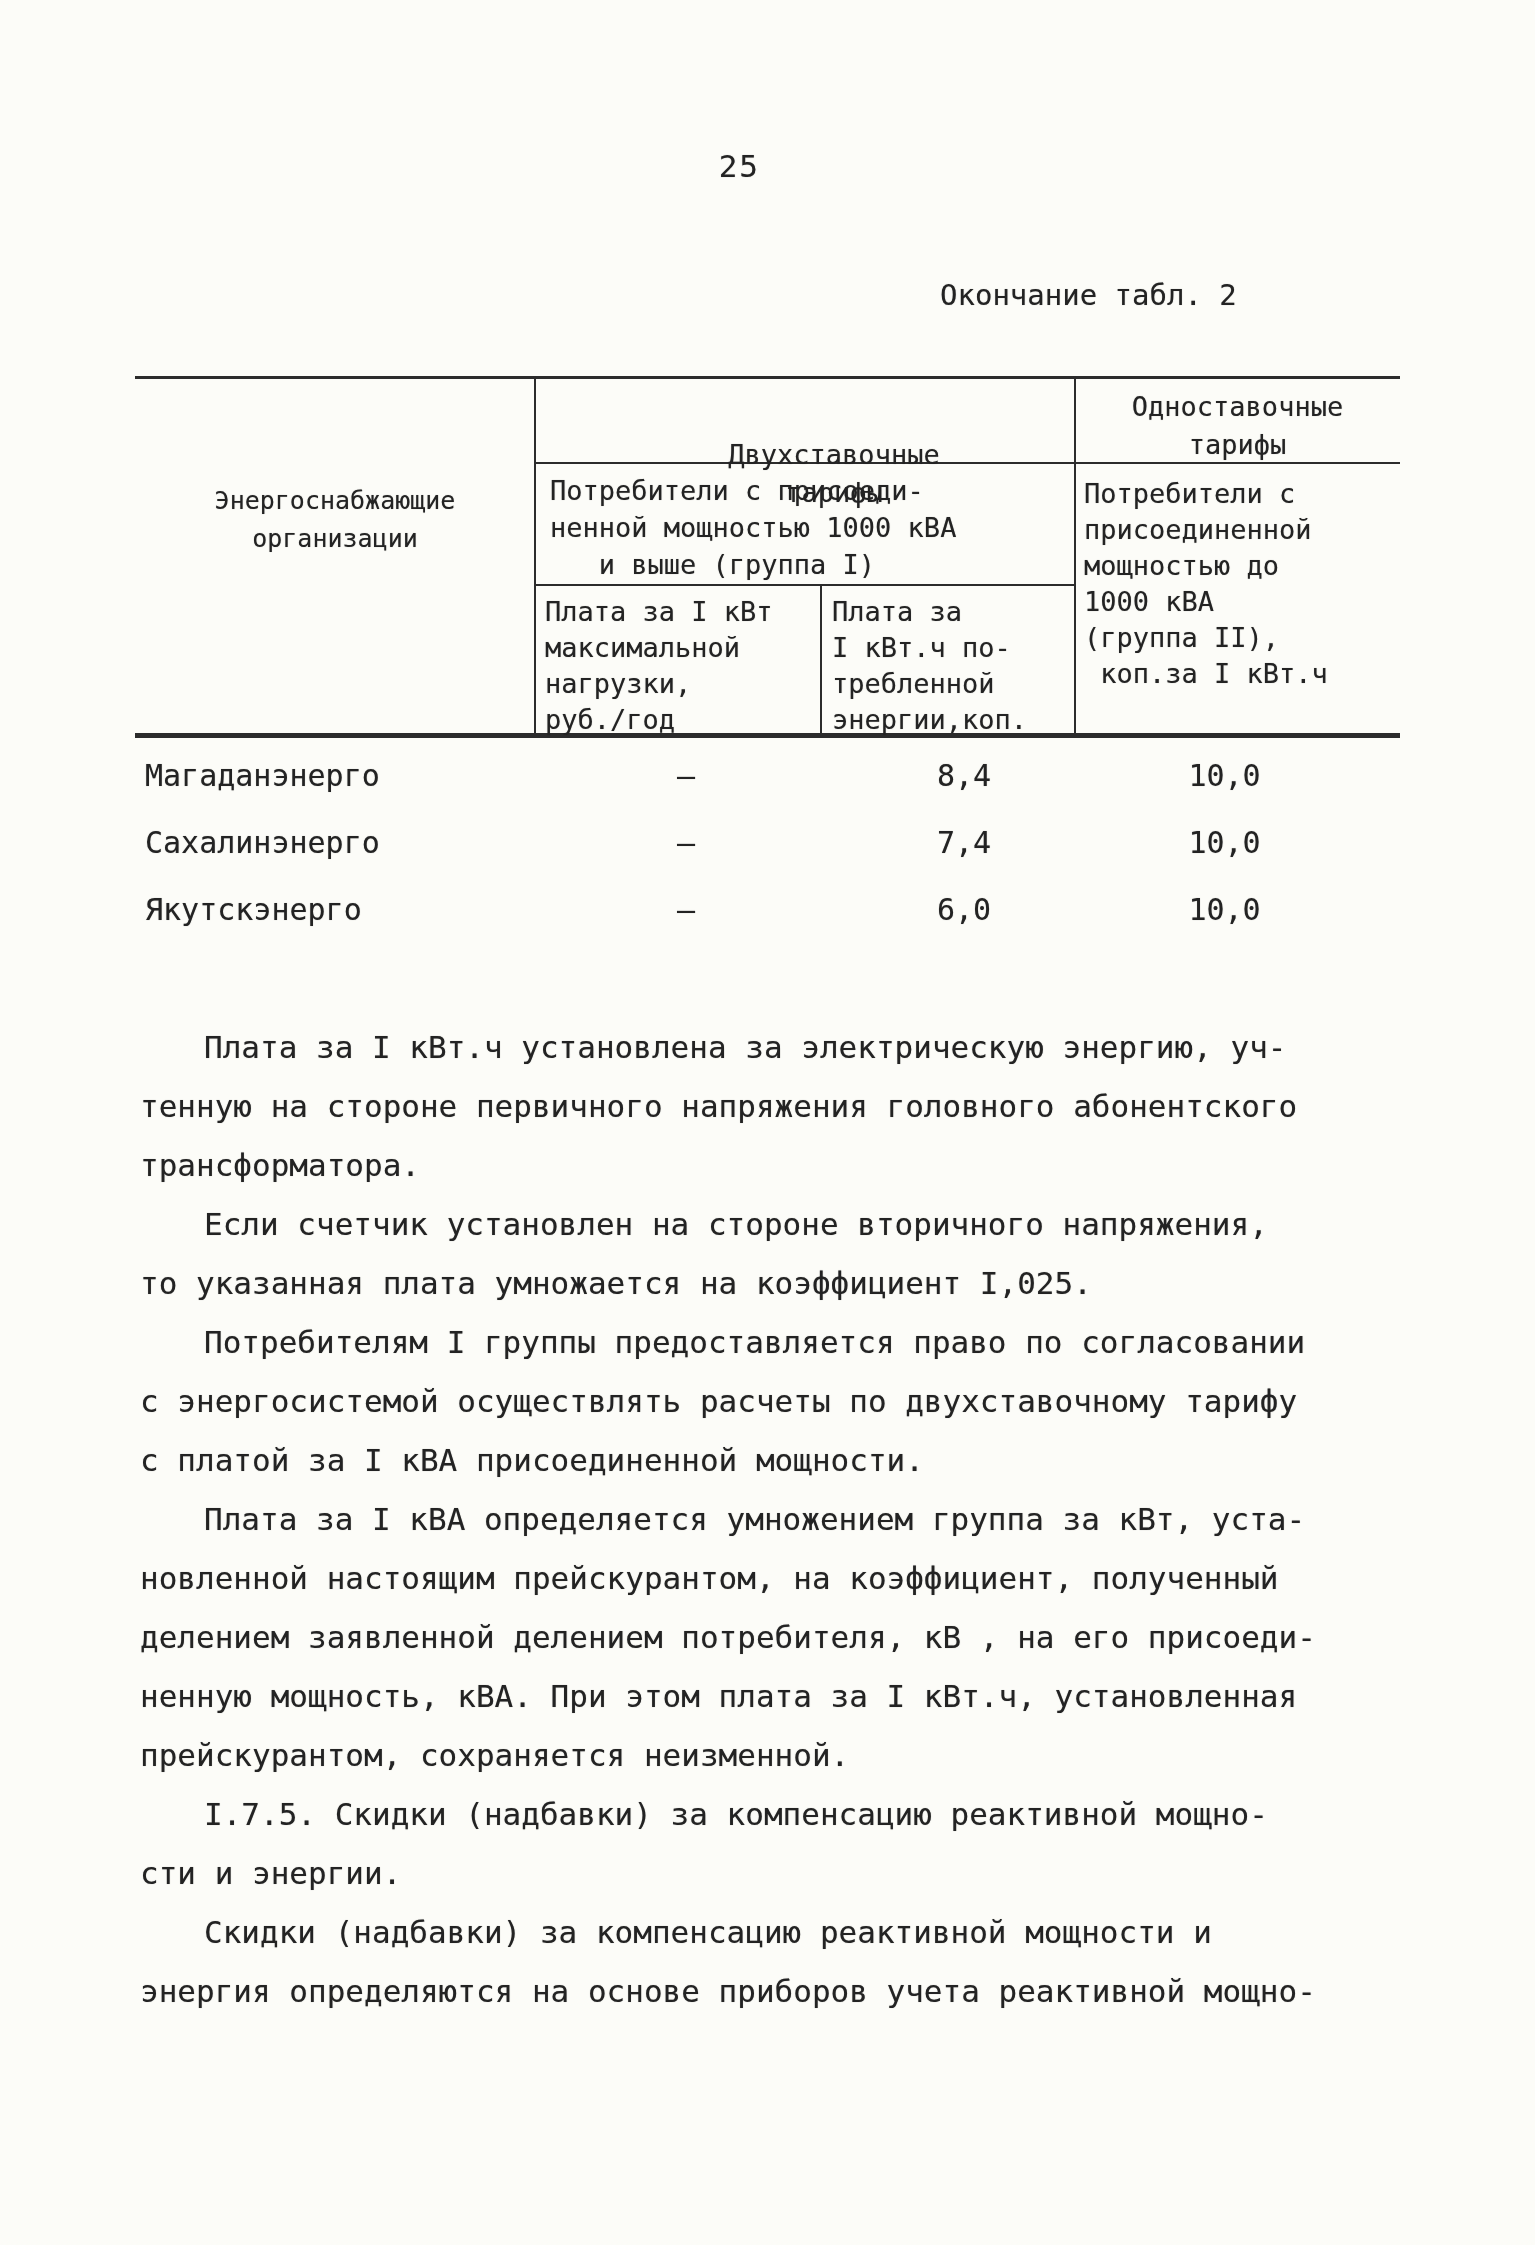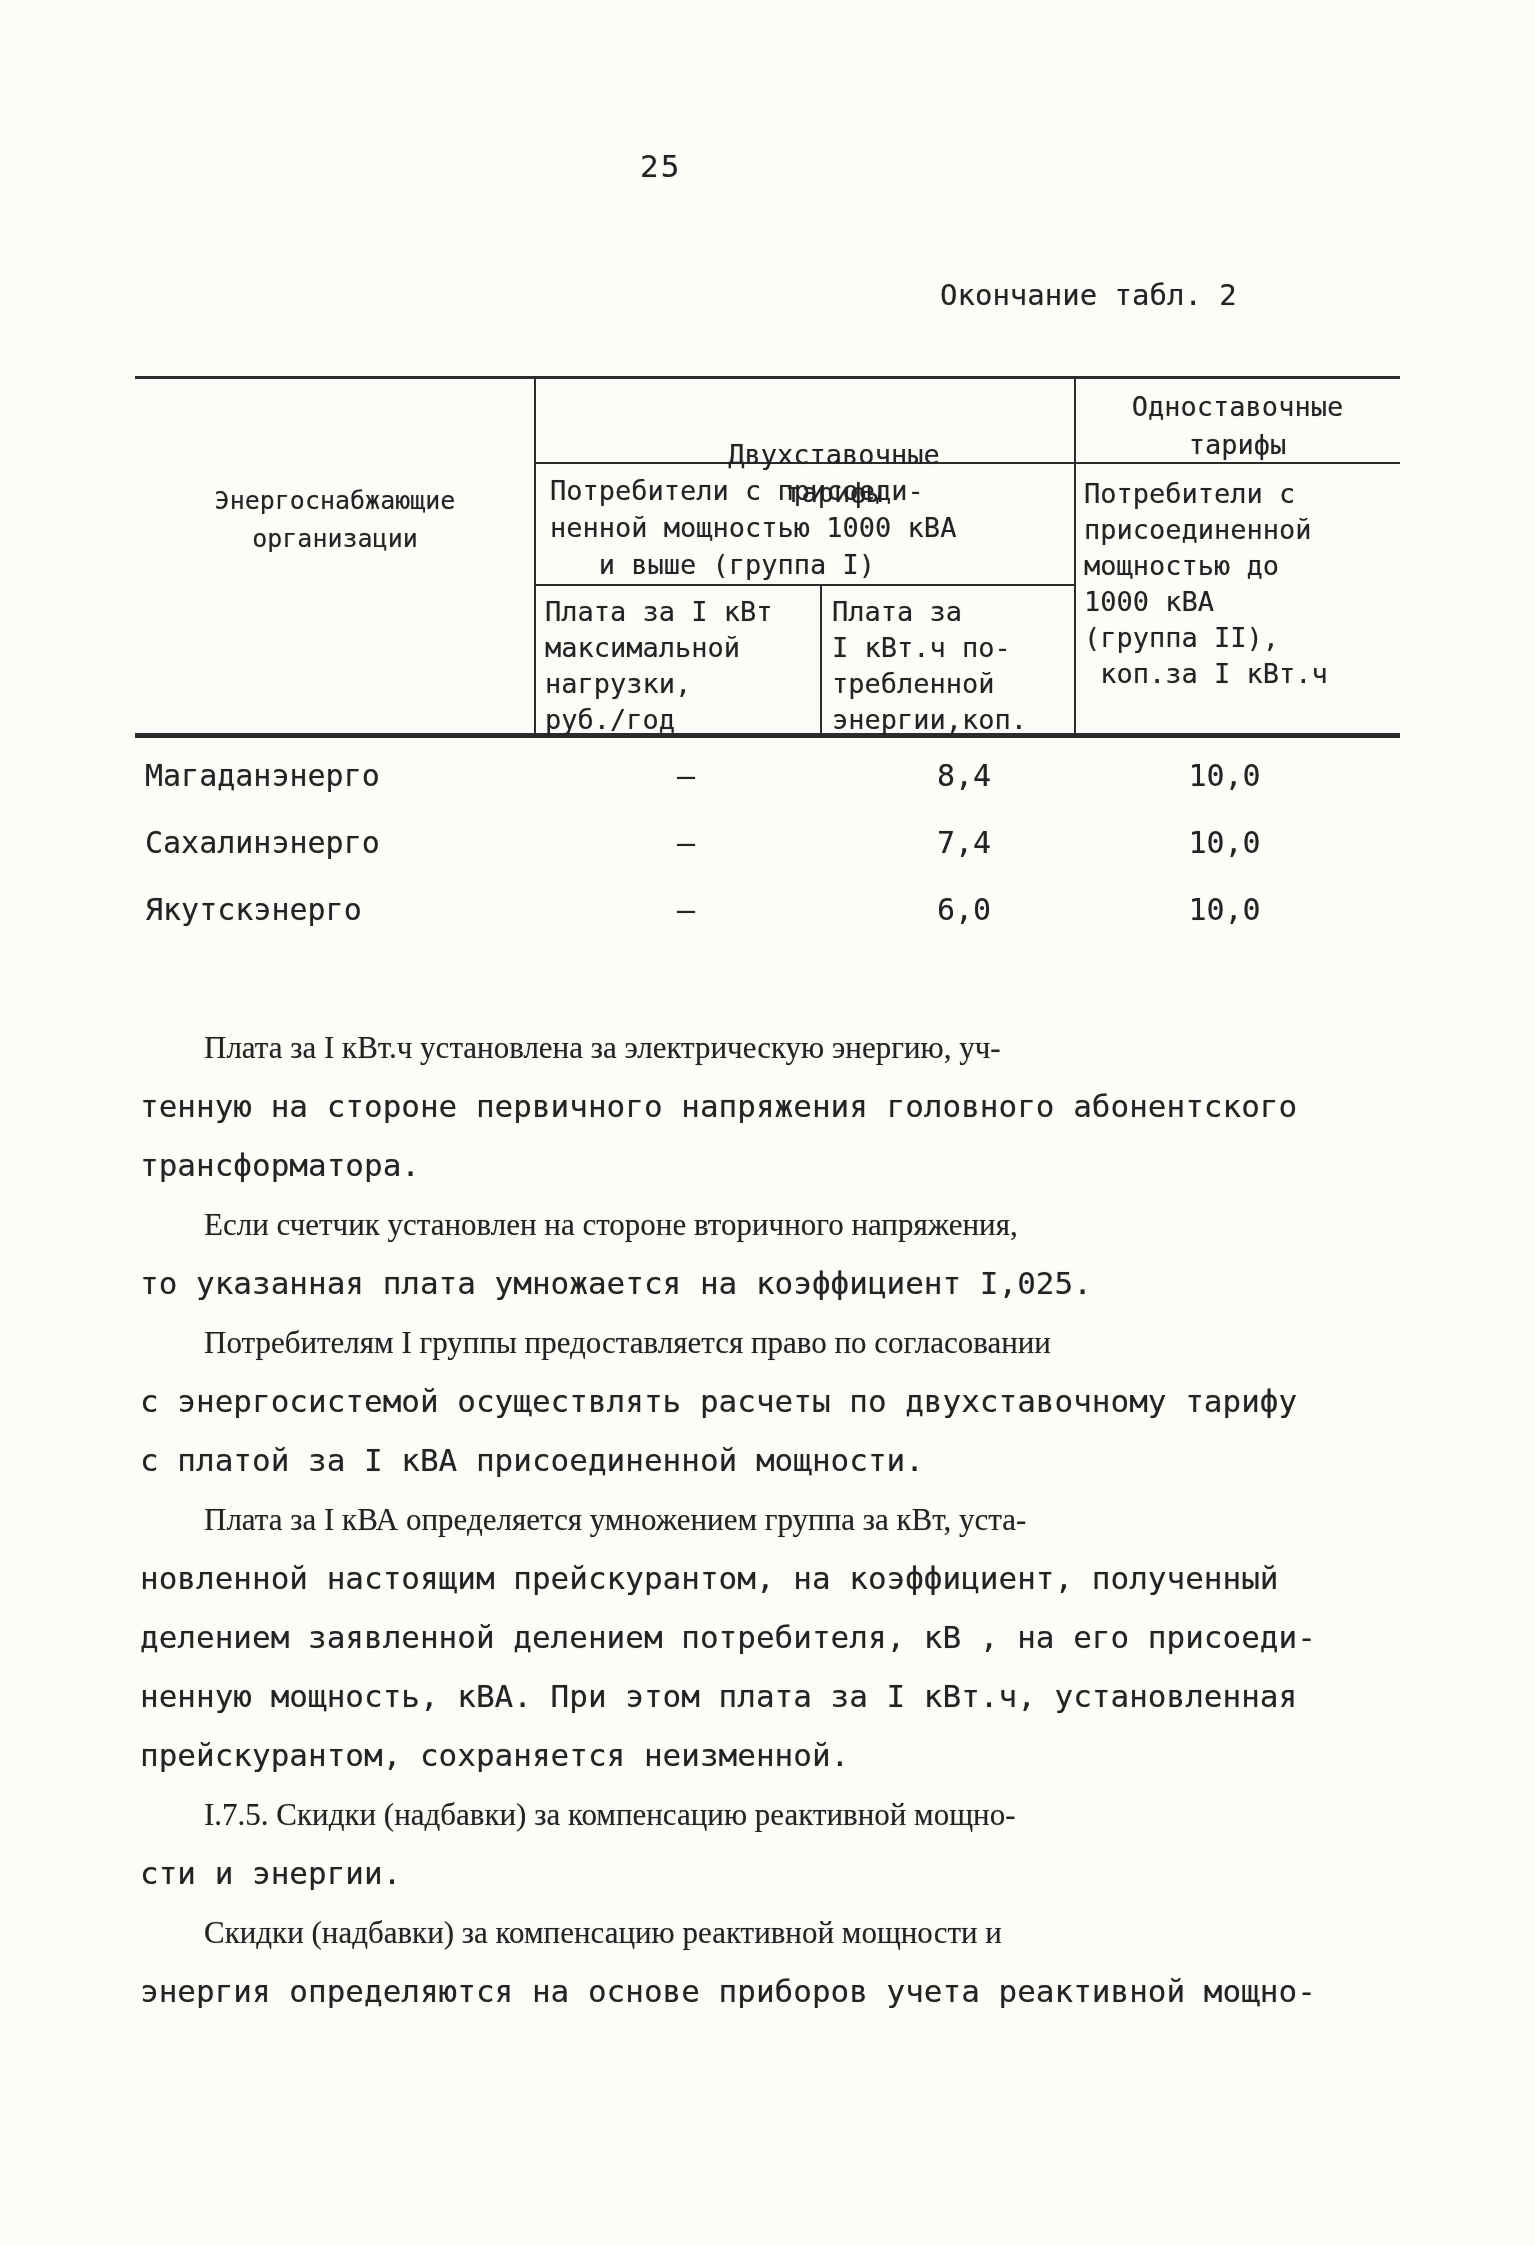"25" .pageno { text-align: left -> right }
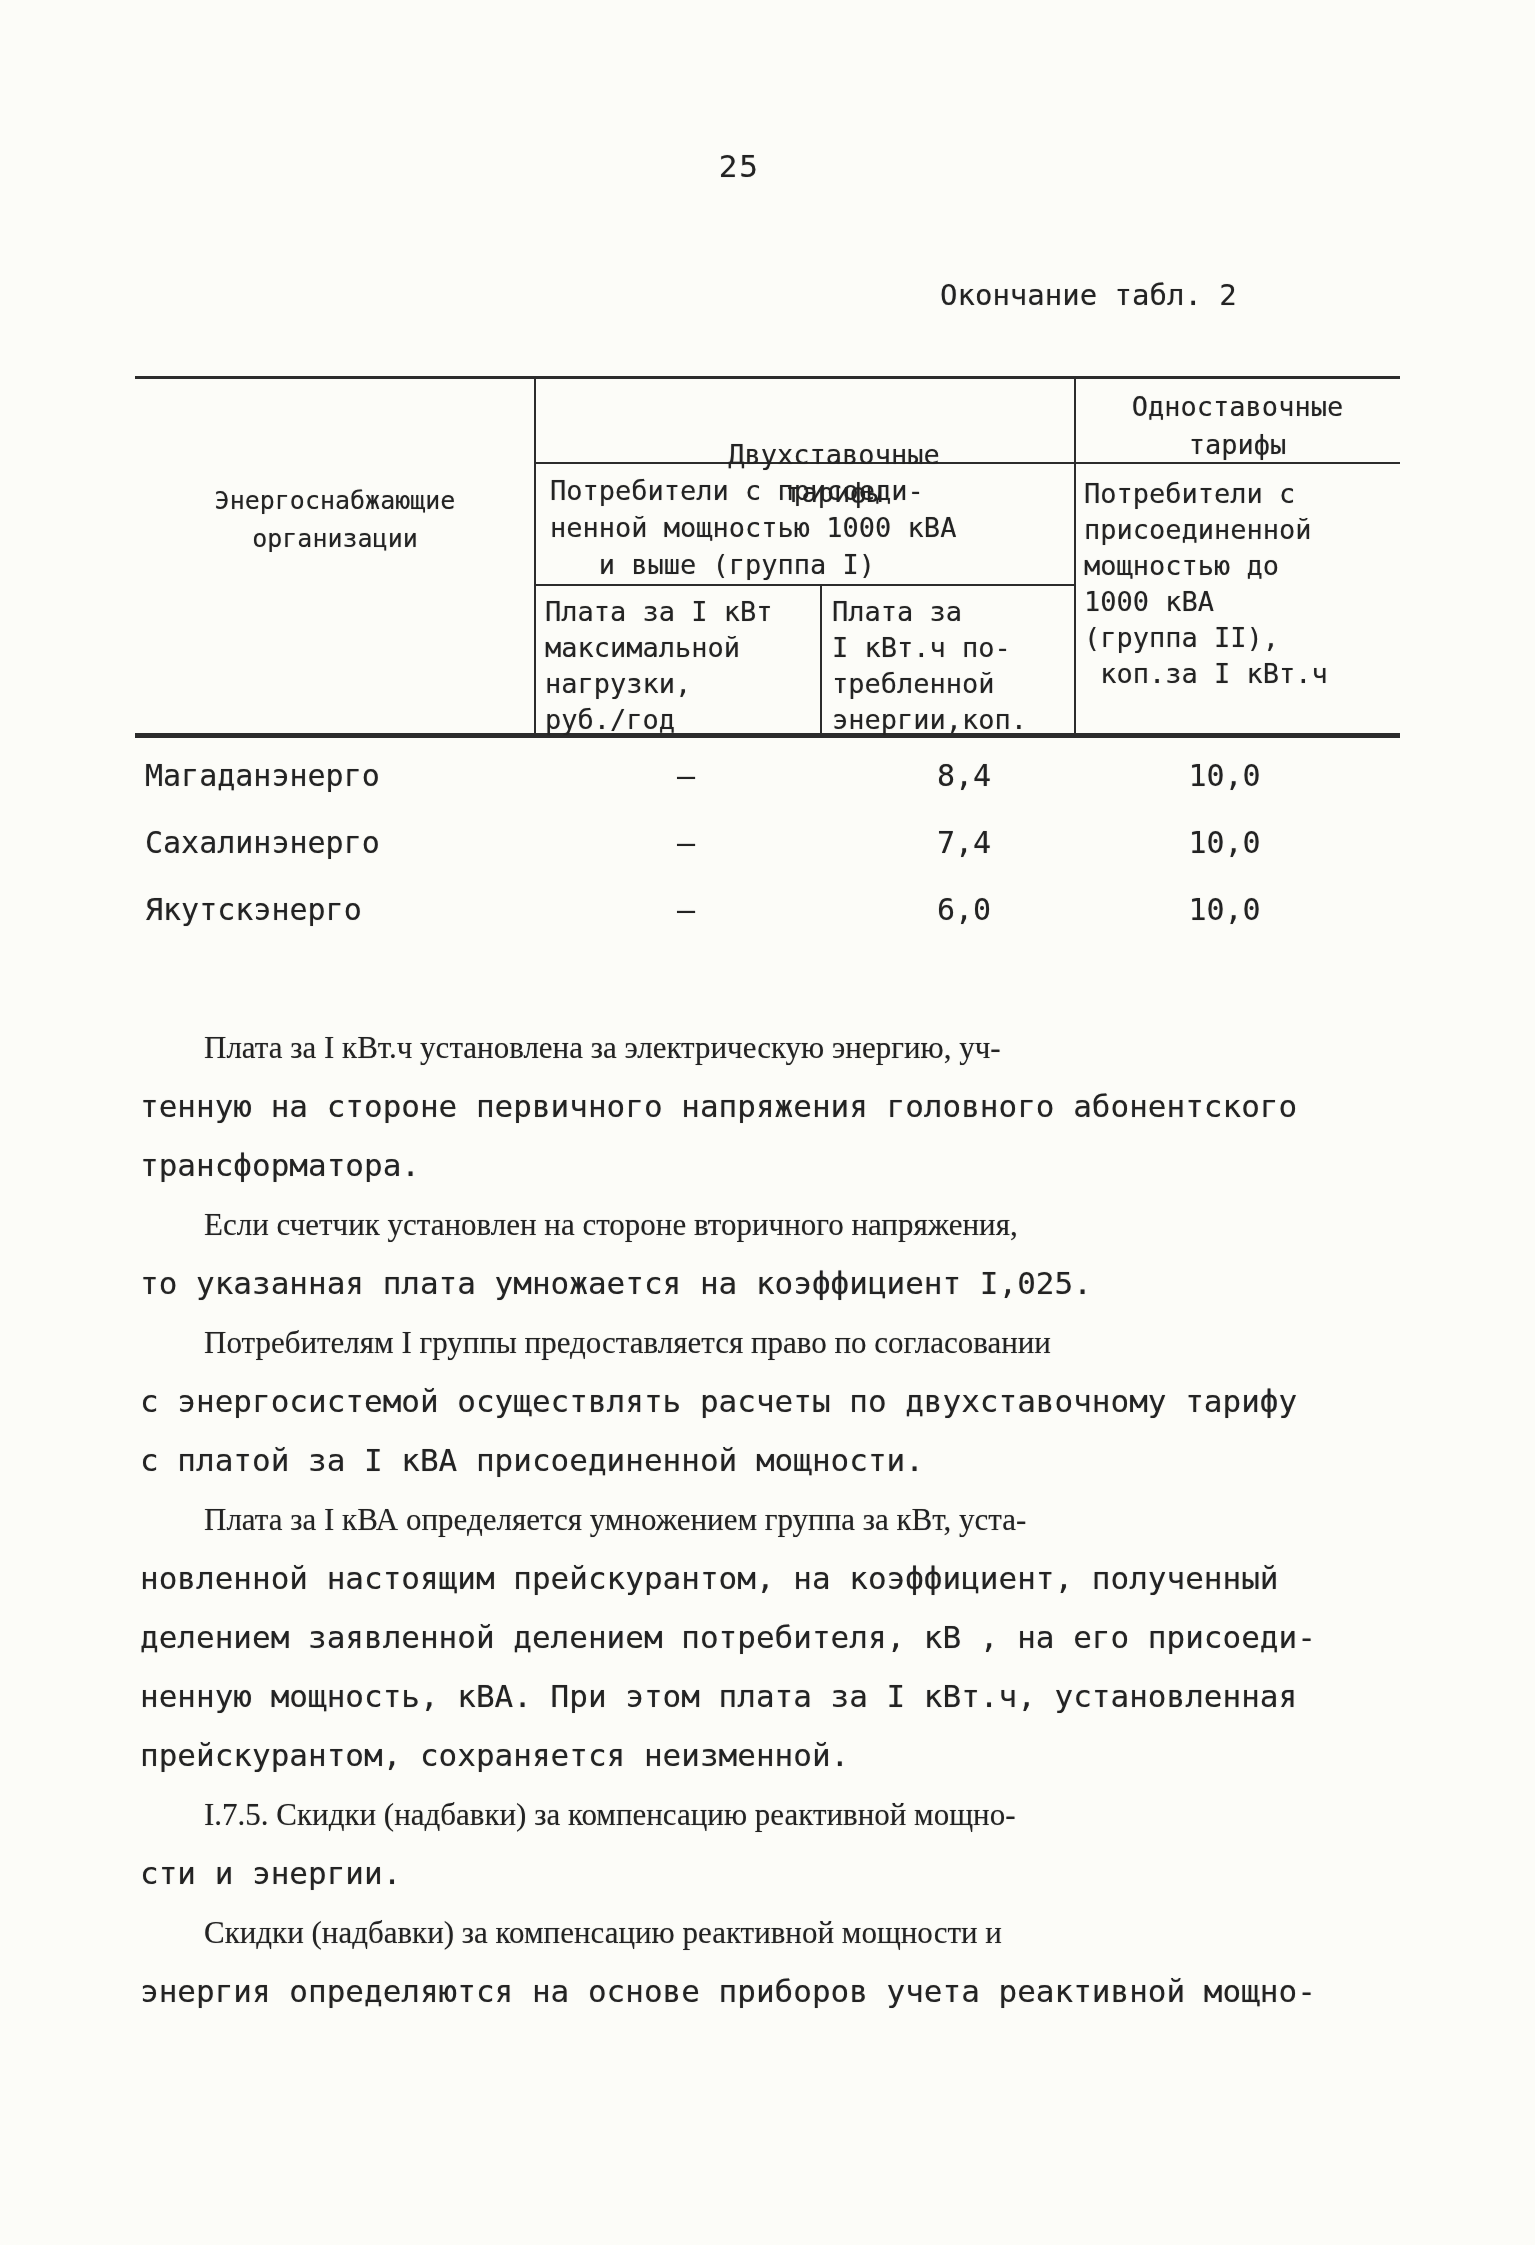"Плата за I кВт.ч установлена" .indent { font-family: Liberation Serif, serif -> none }
